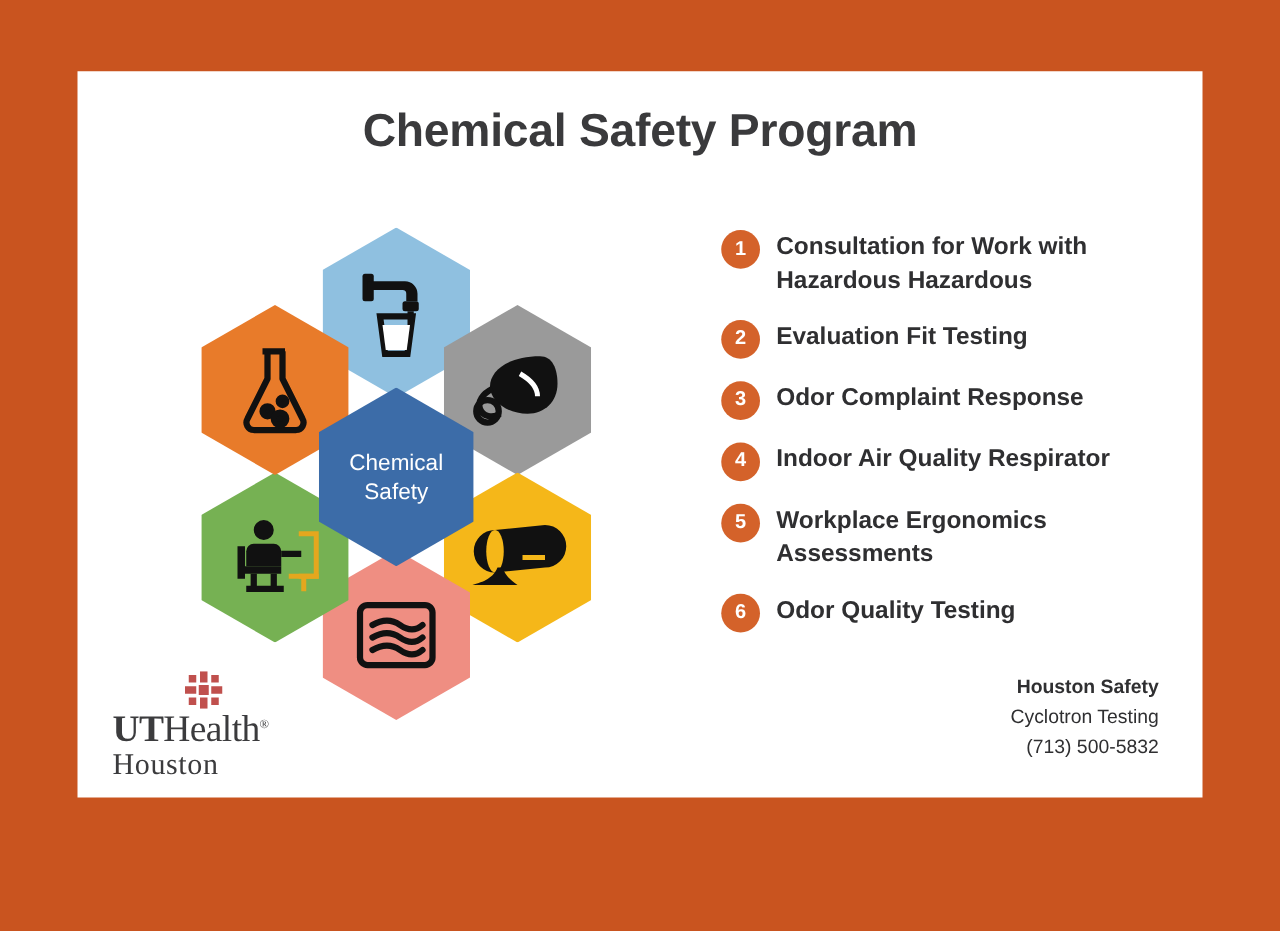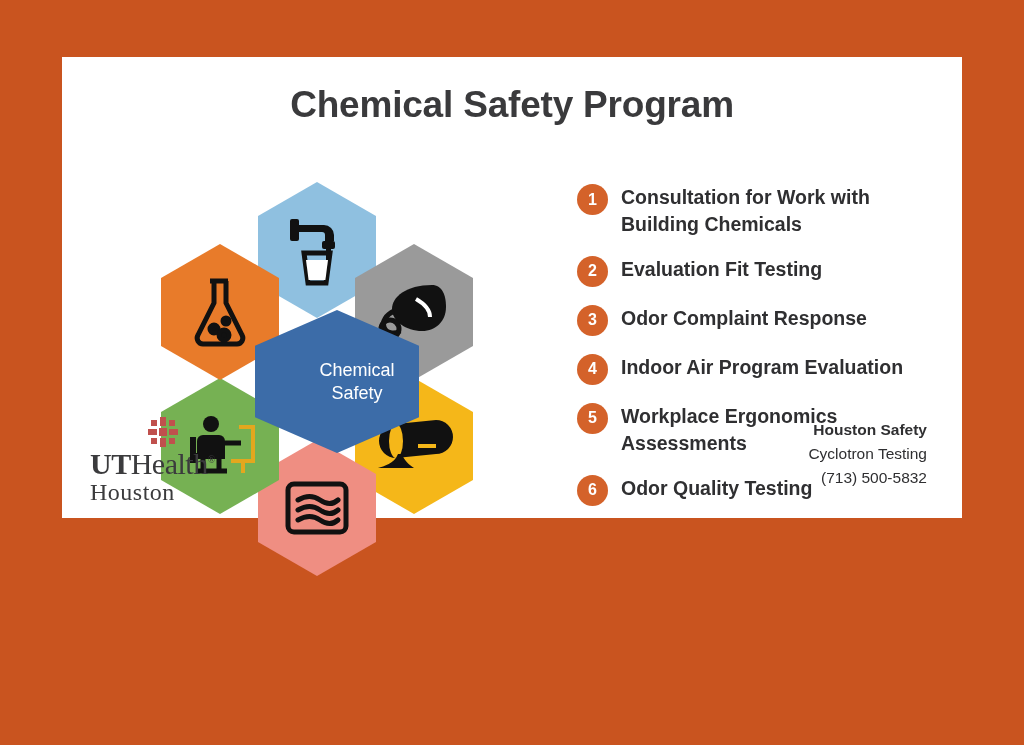"Chemical Safety Program" #poster { height: 461px -> 581px }
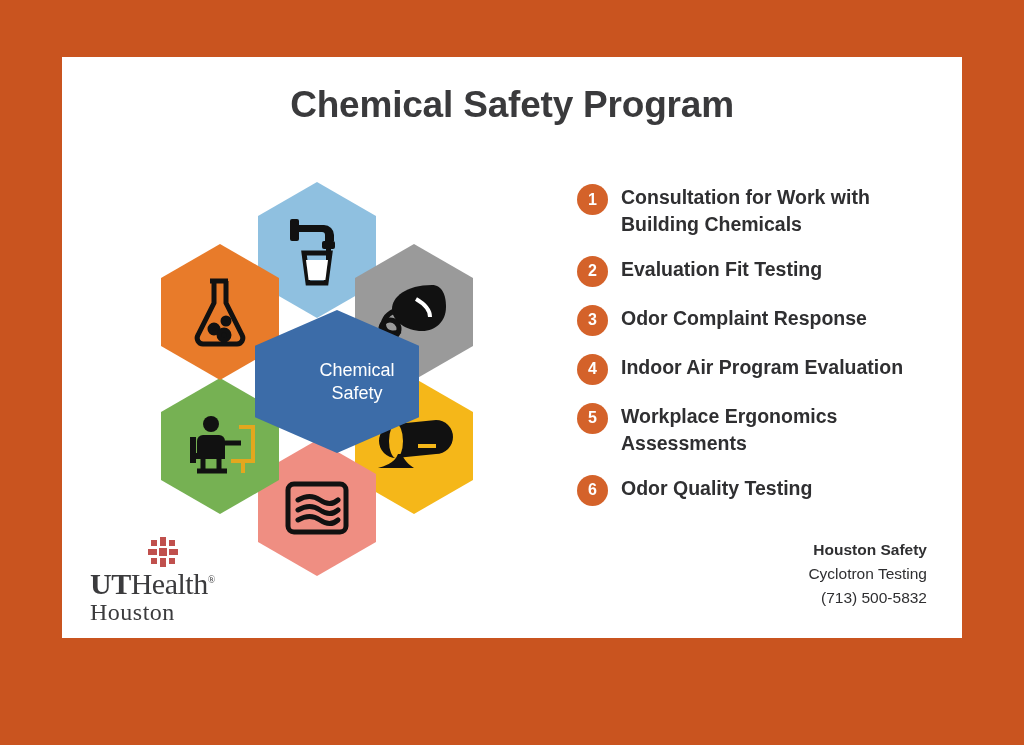"Consultation for Work with Building" div.itext { text: Building Chemicals -> Hazardous Hazardous }
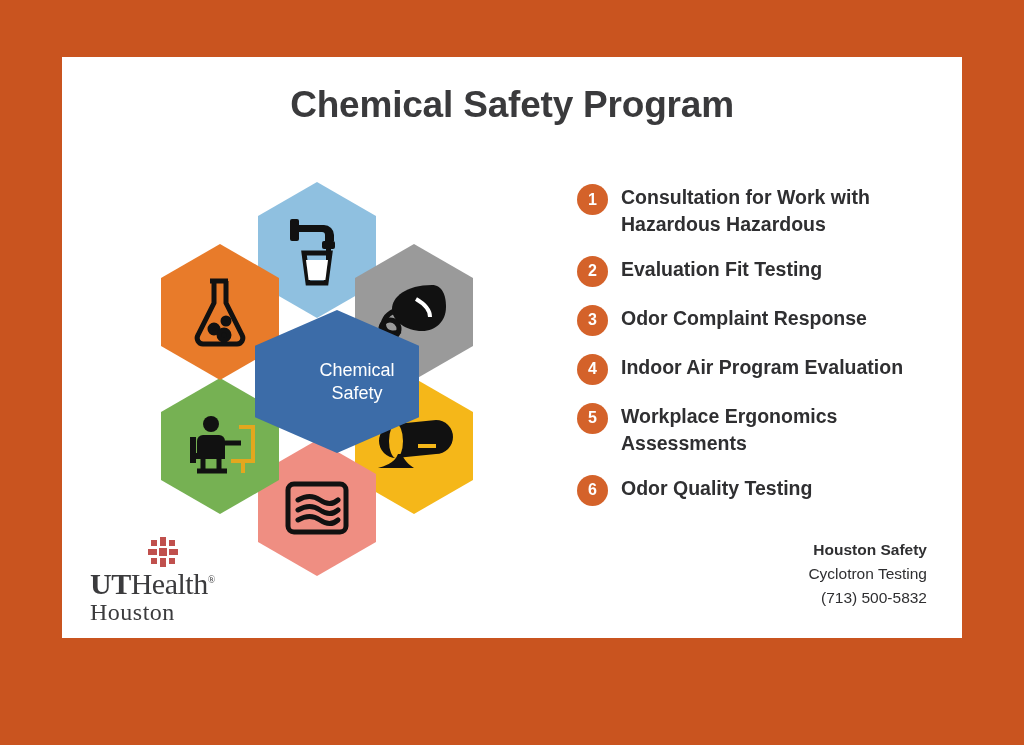"Chemical" .hex.center { padding-left: 40px -> none }
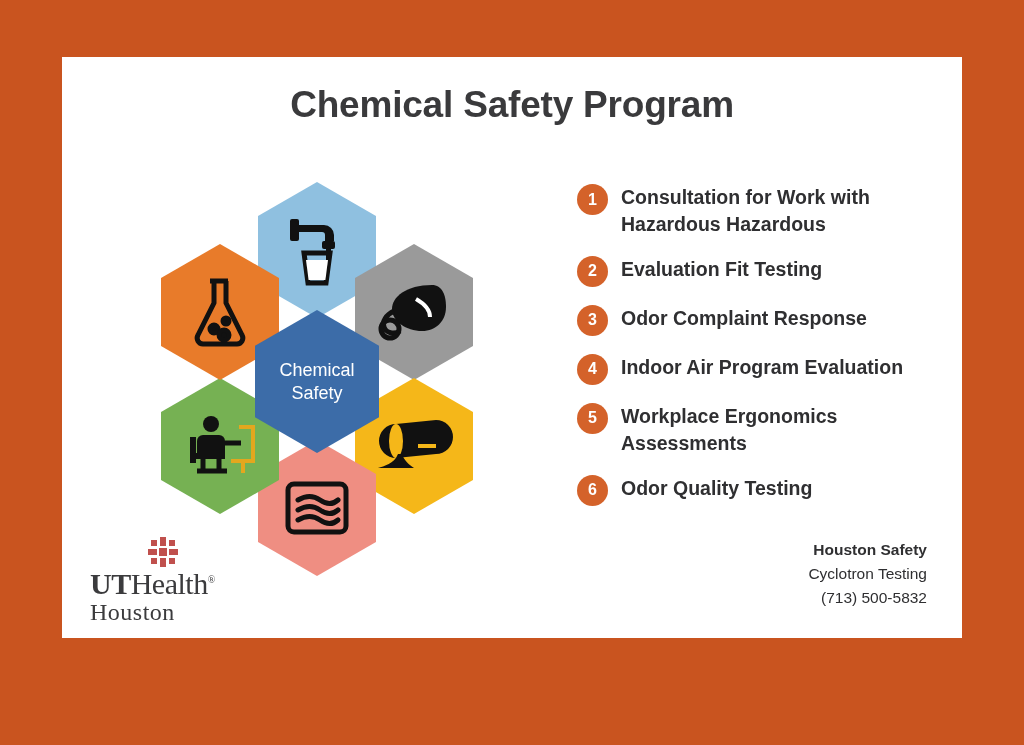"Indoor Air Program Evaluation" div.itext { text: Program Evaluation -> Quality Respirator }
